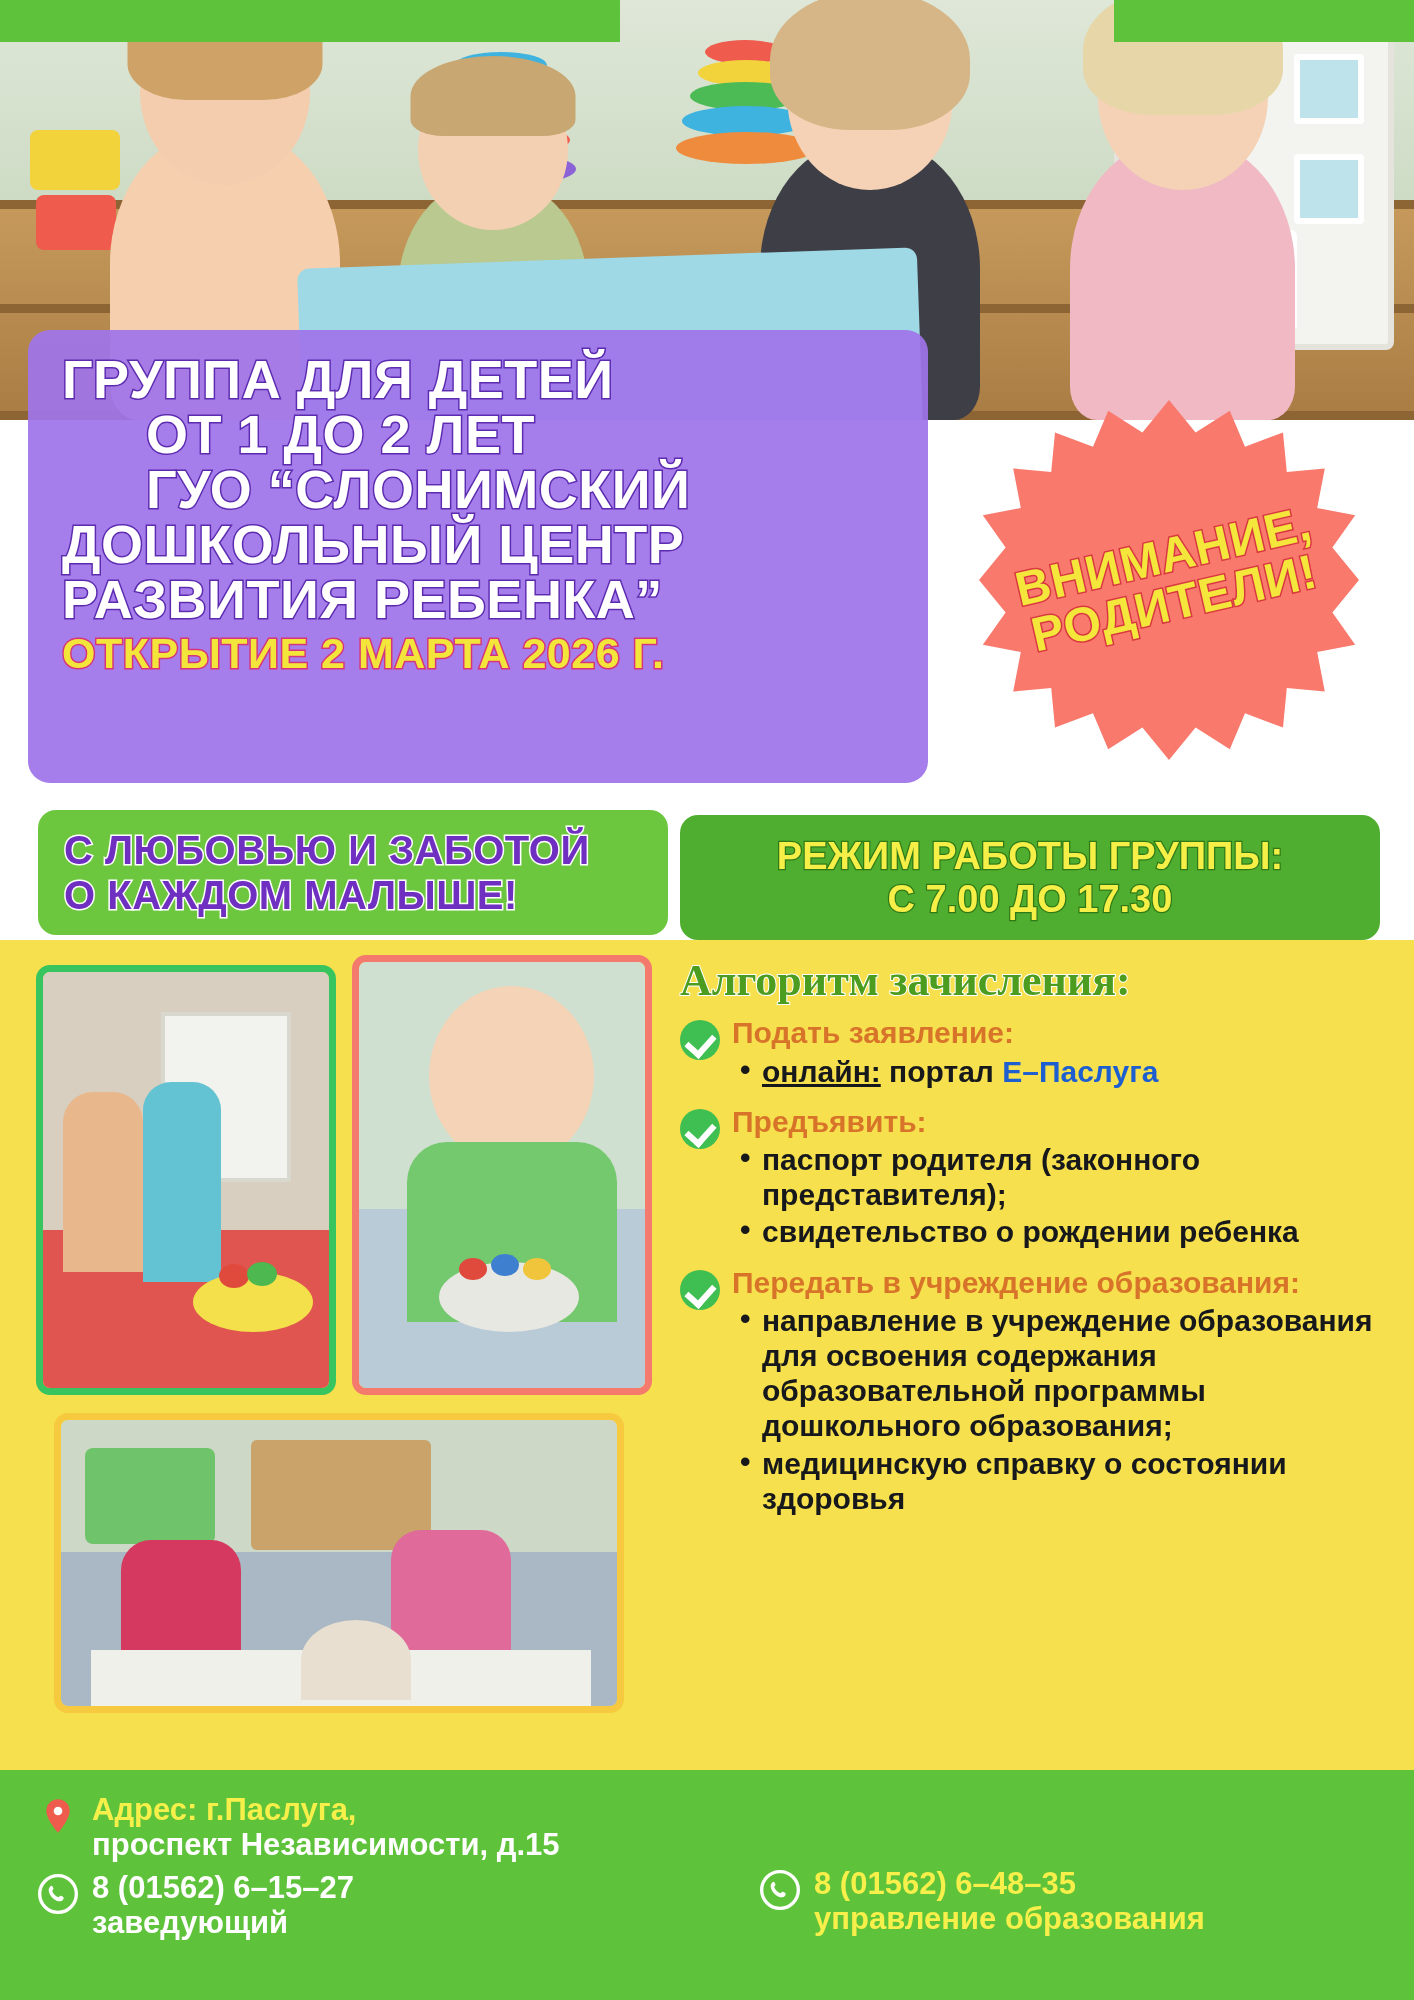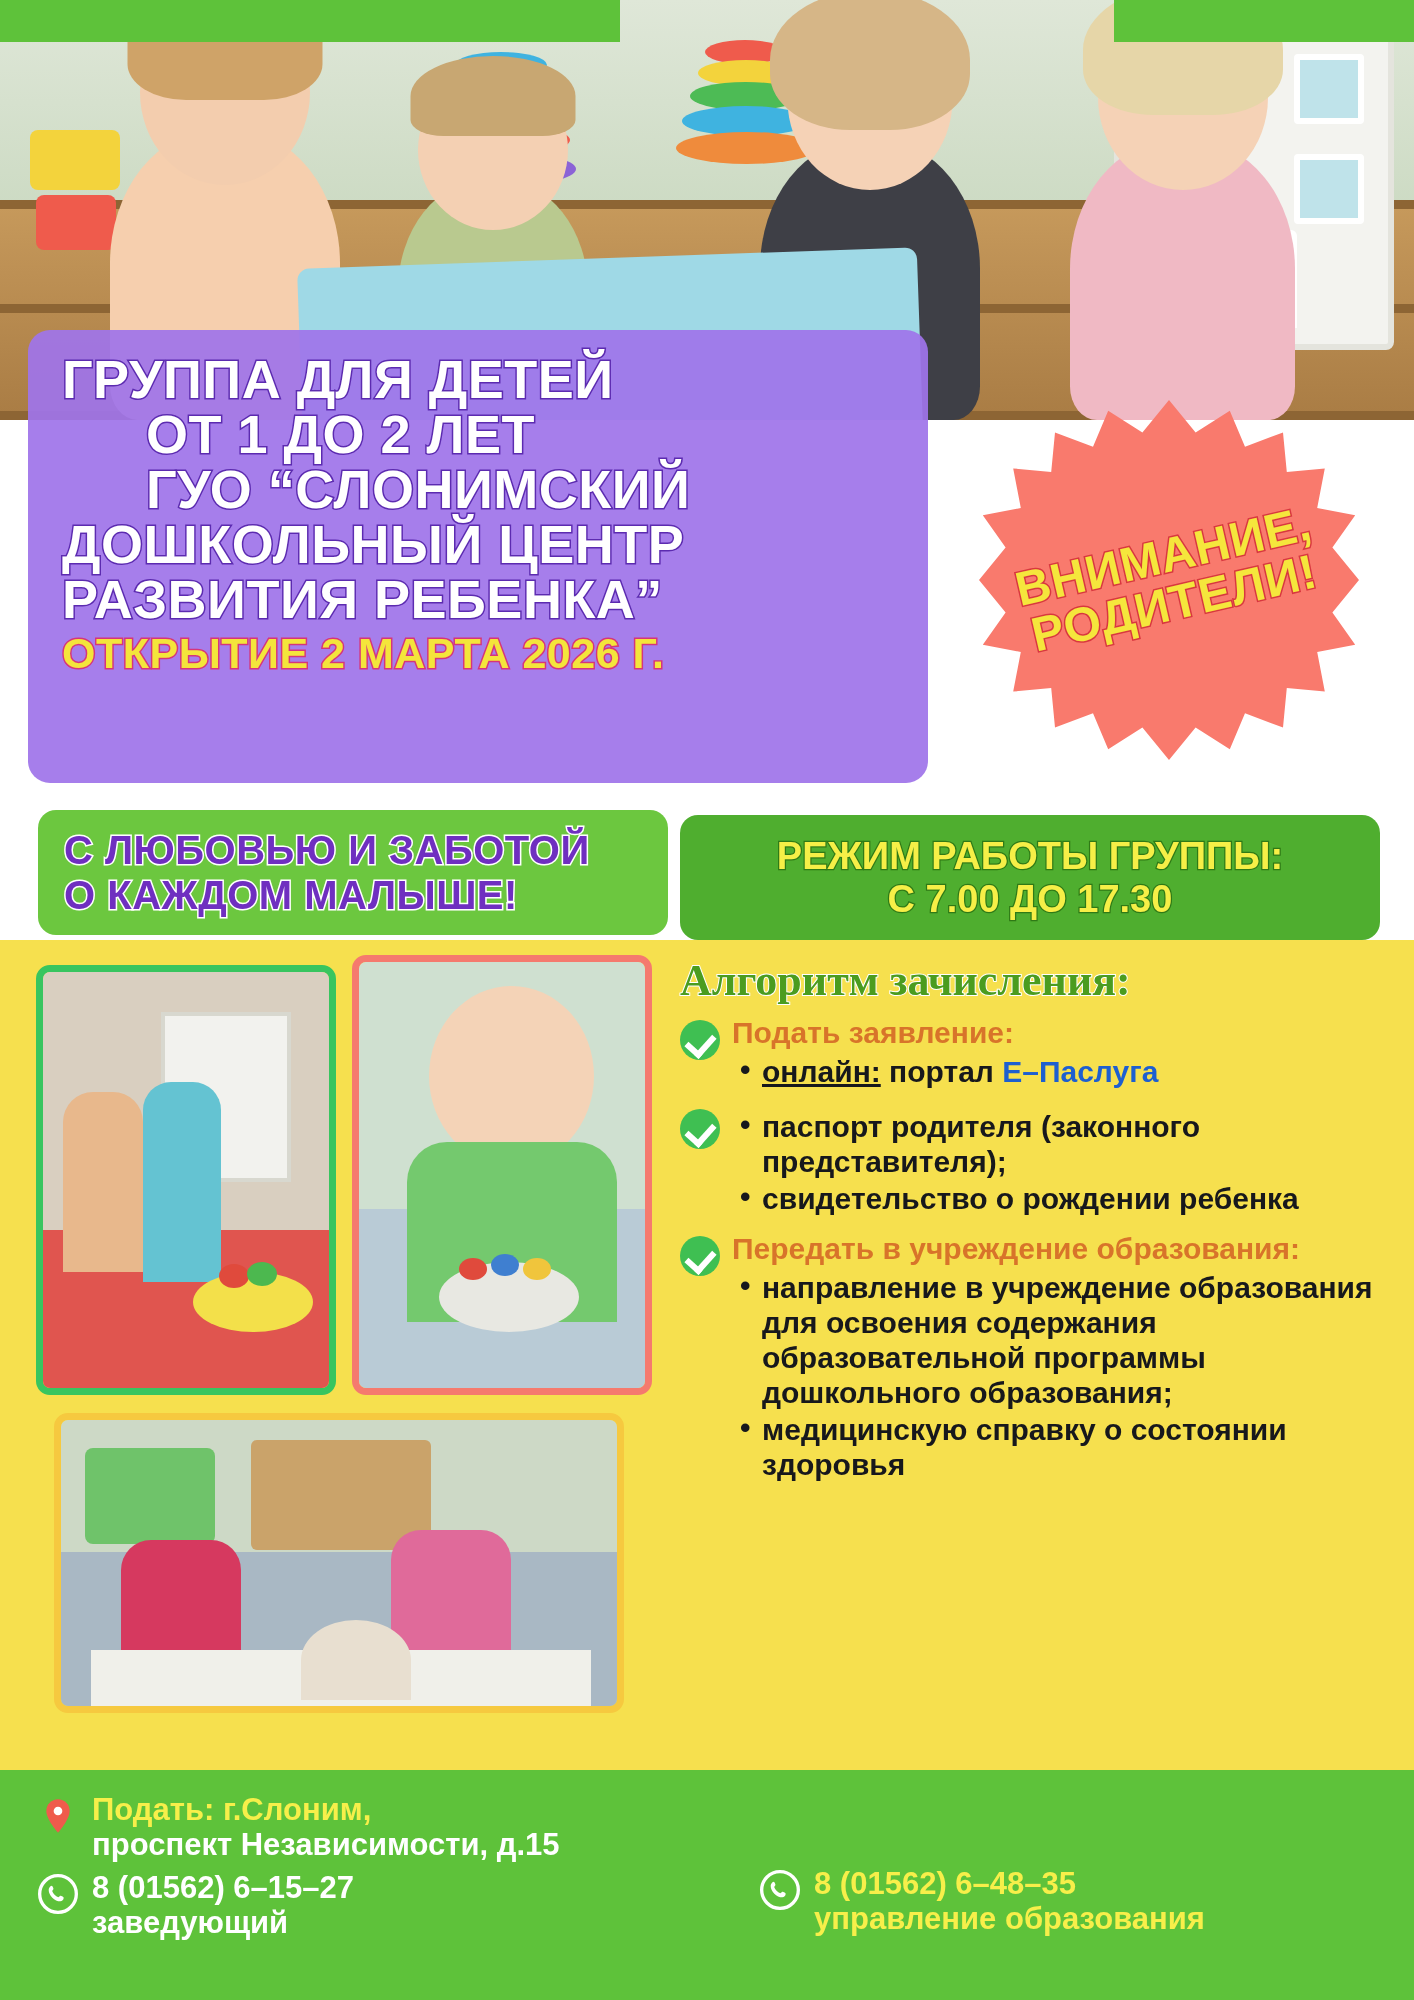"Предъявить:" div.step-title { html: none -> <div>Предъявить:</div> }
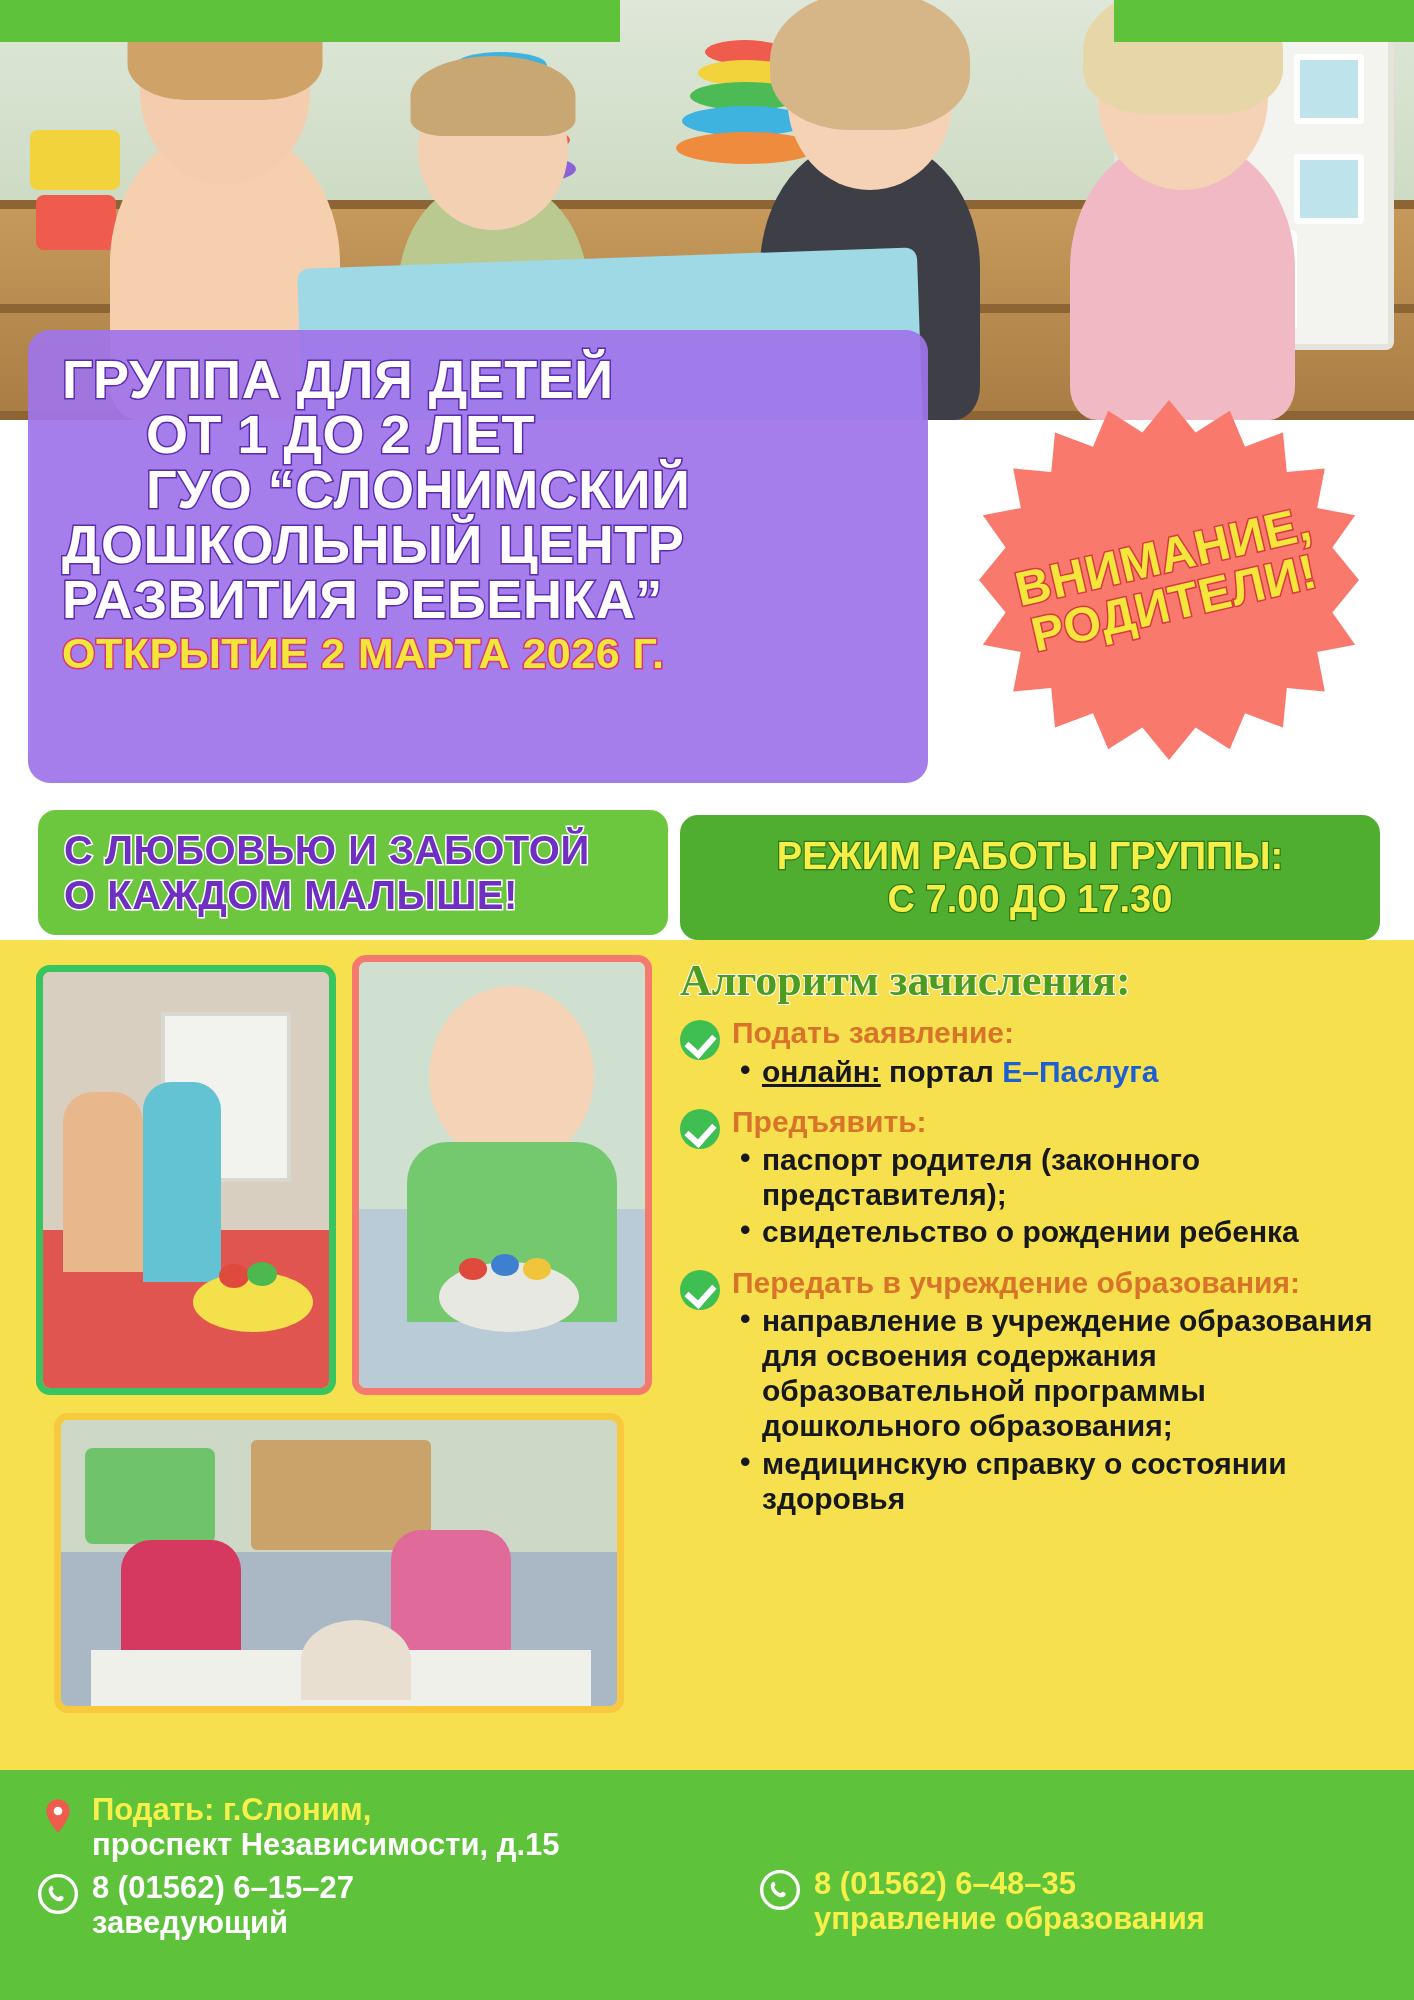"Подать: г.Слоним," div.foot-text { text: Подать: г.Слоним -> Адрес: г.Паслуга }
